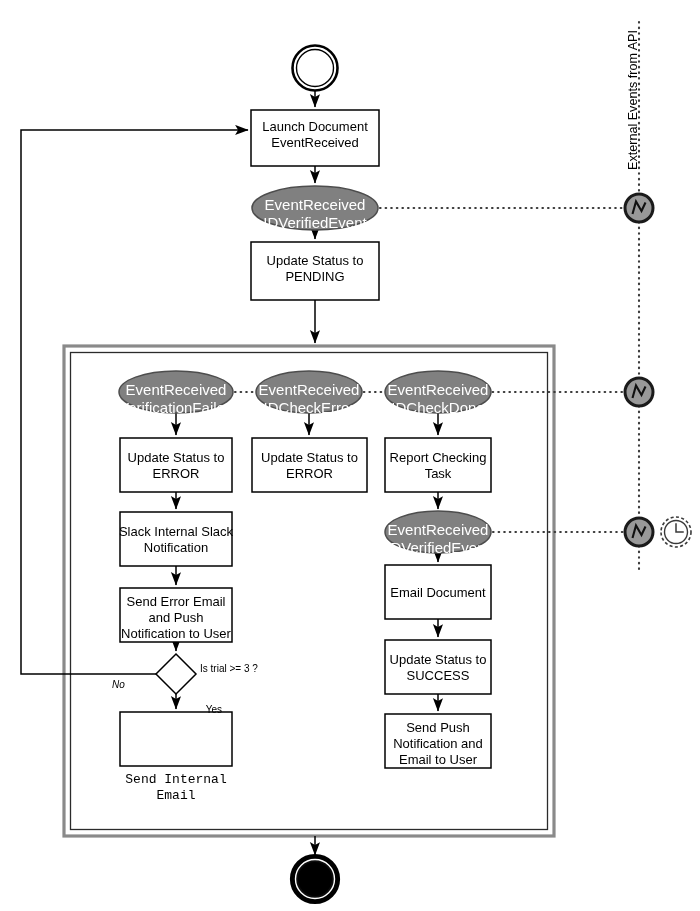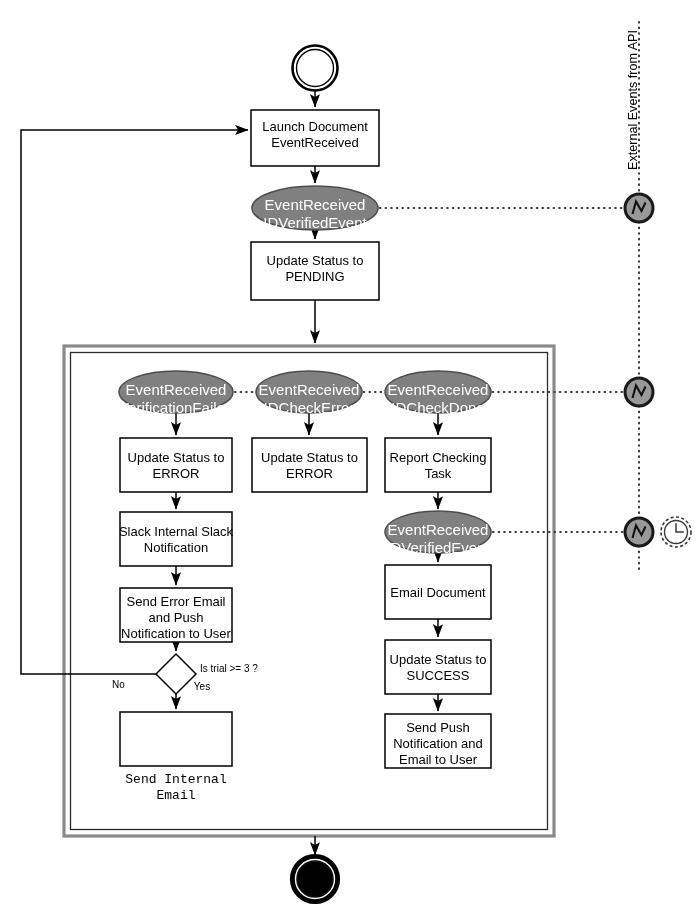"No" div.node-label { font-style: none -> italic }
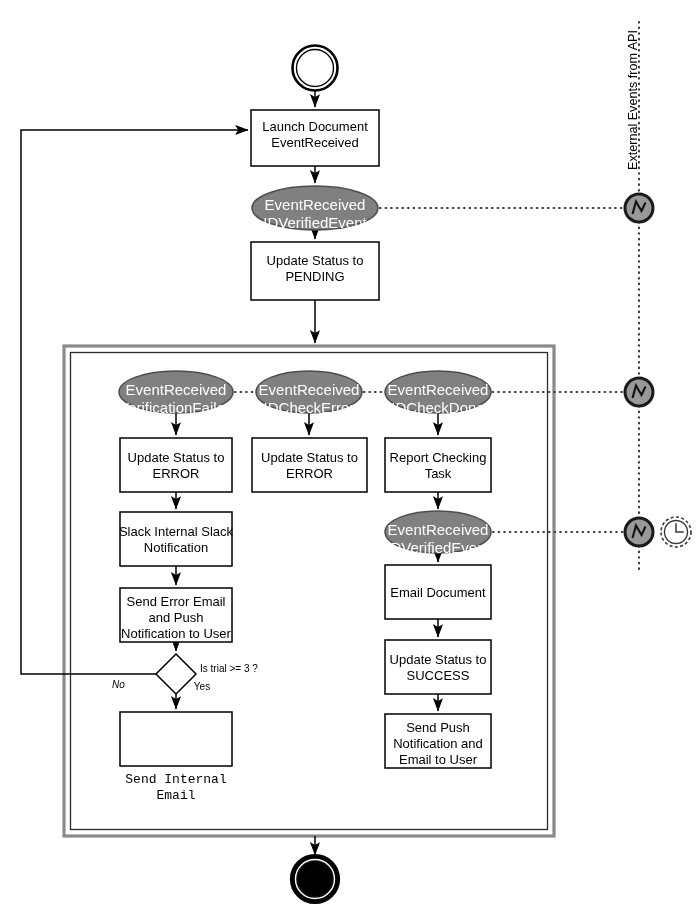"Yes" div.node-label { text-align: center -> right; top: 681px -> 704px }
